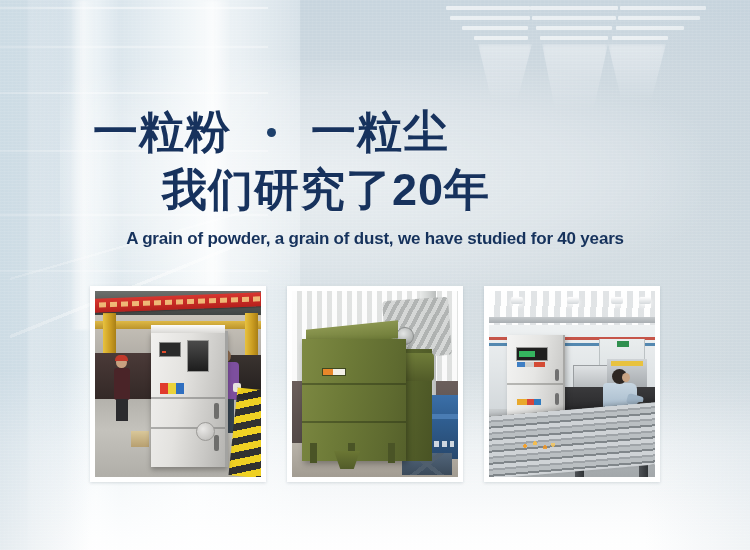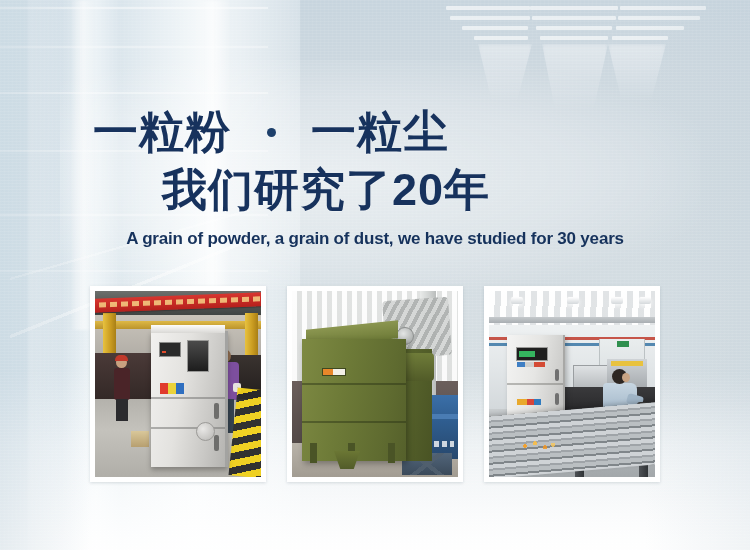"A grain of powder, a" div.subtitle { text: 30 -> 40 }
